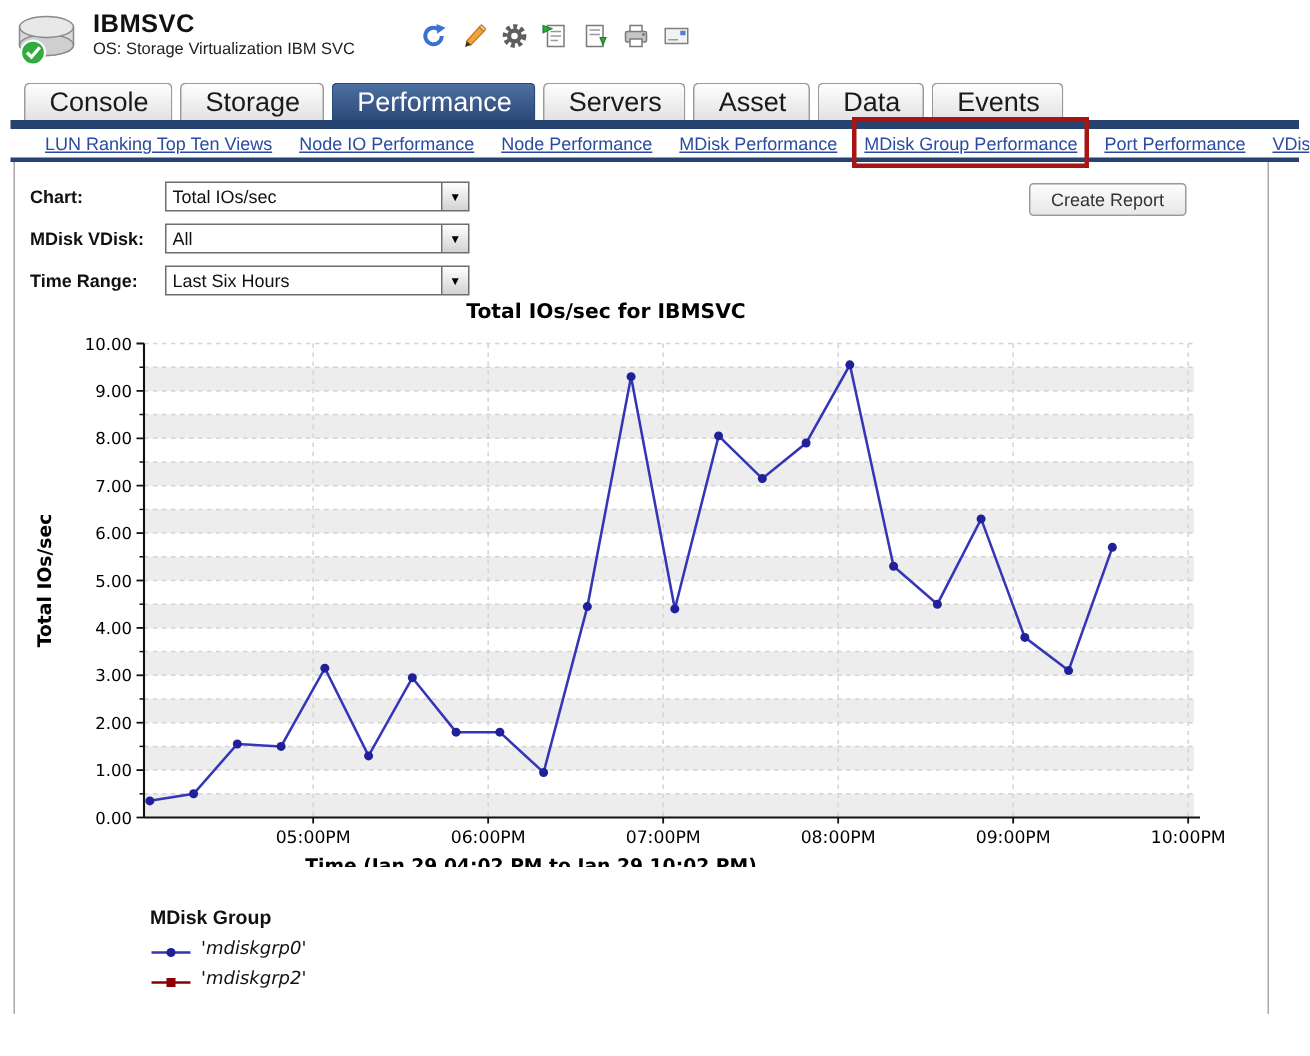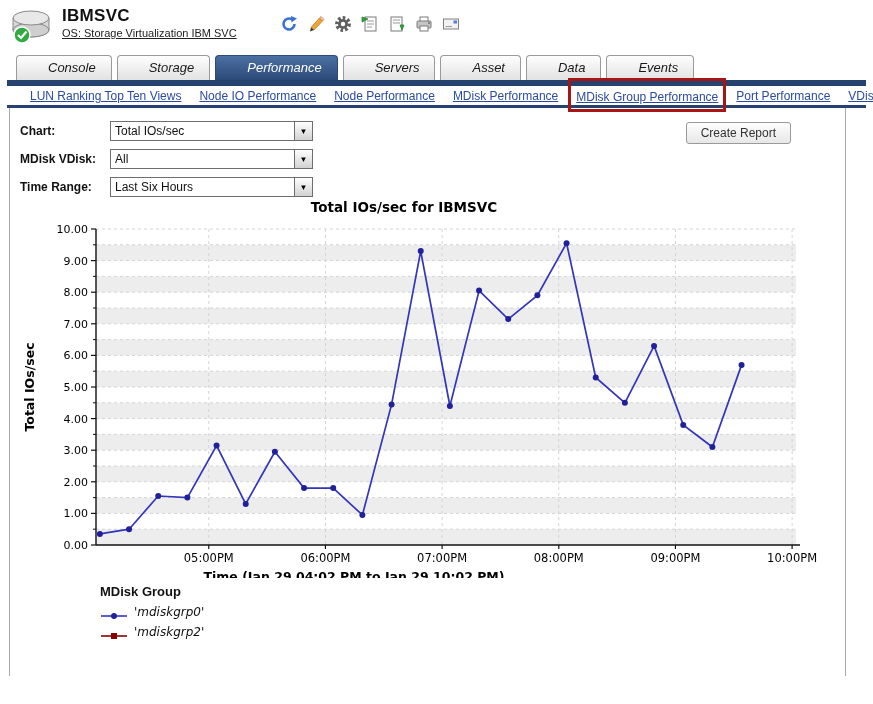"OS: Storage Virtualization IBM SVC" #page-subtitle { text-decoration: underline -> none }
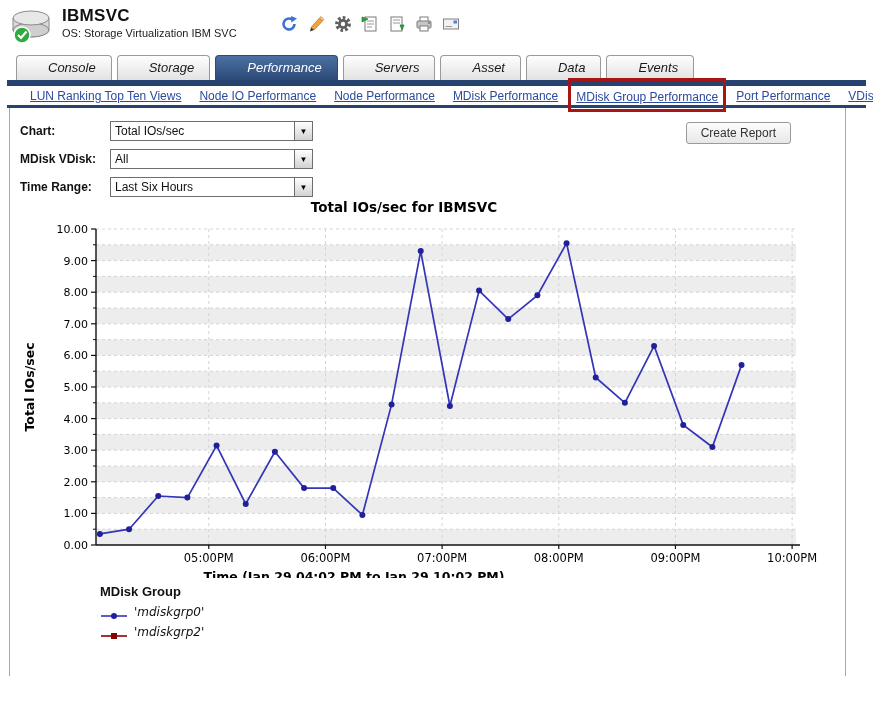"Console" .tab { font-size: 13px -> 18px; font-style: italic -> none; padding: 5px 15px 5px 31px -> 5px 15px 5px 16px }
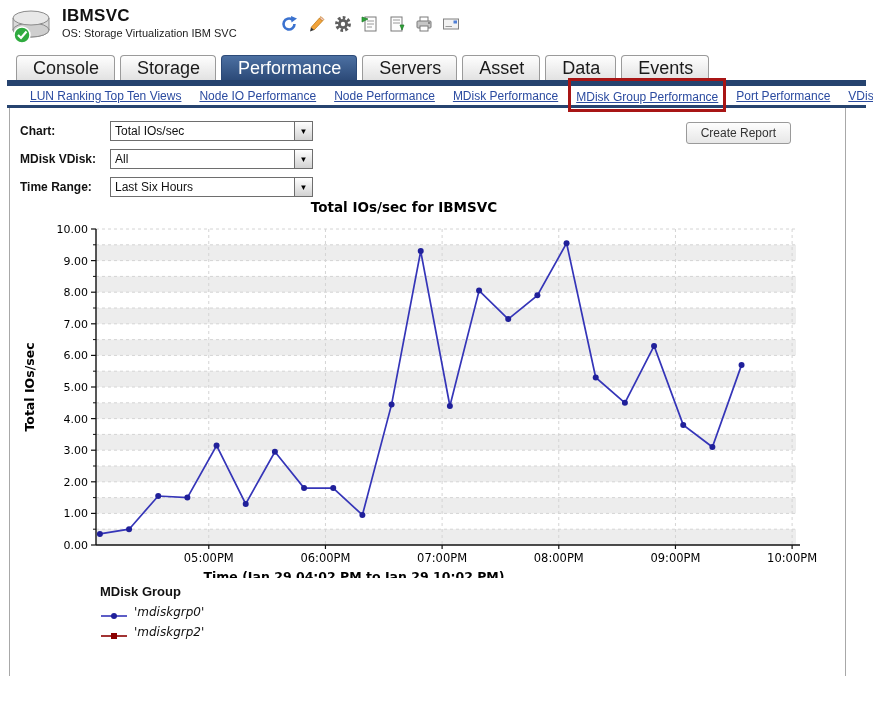"MDisk Group" #legend { top: 476px -> 496px }
